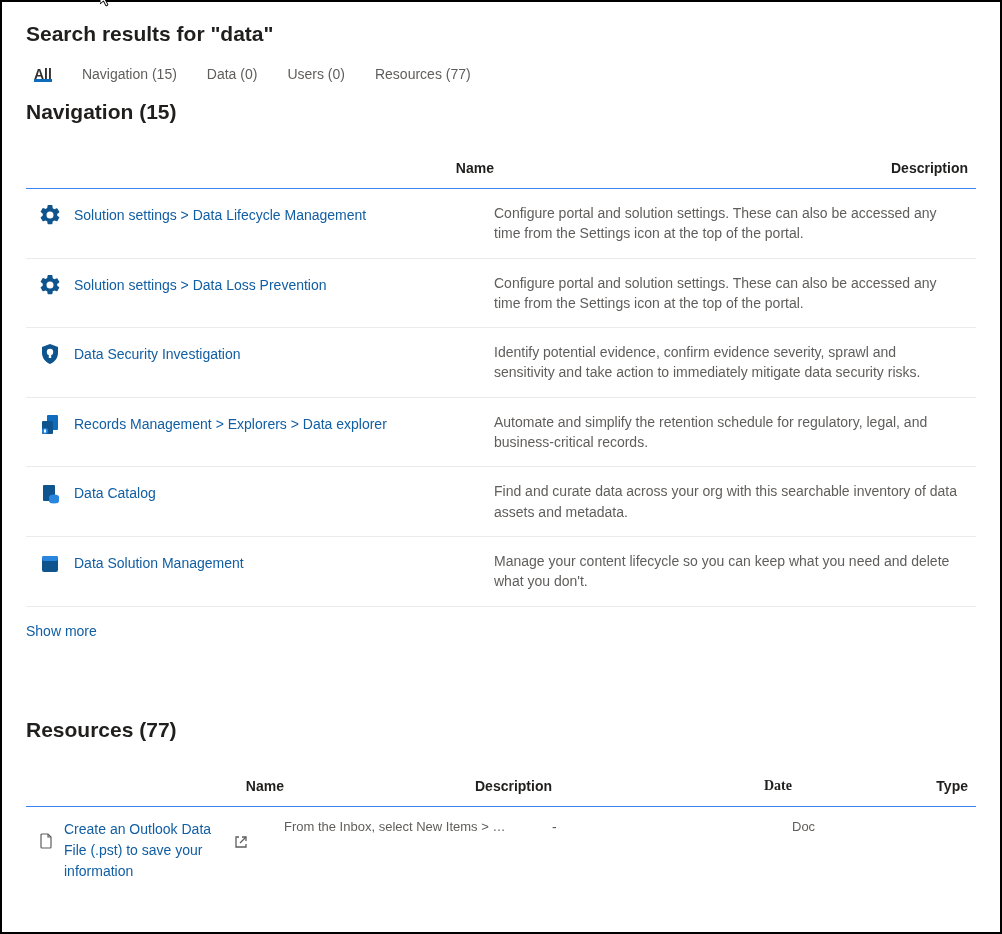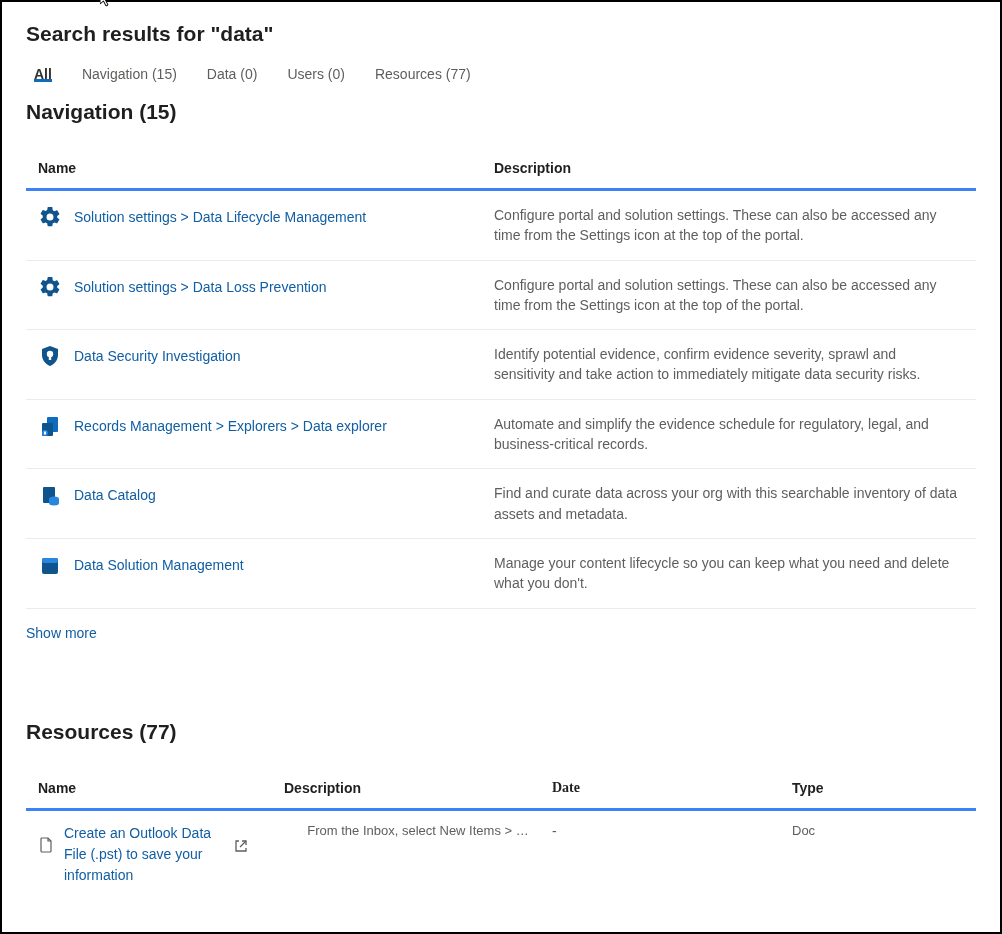"Name" .nav-header, .res-header { border-bottom: 3px solid #3b82f6 -> 1px solid #3b82f6; text-align: none -> right }
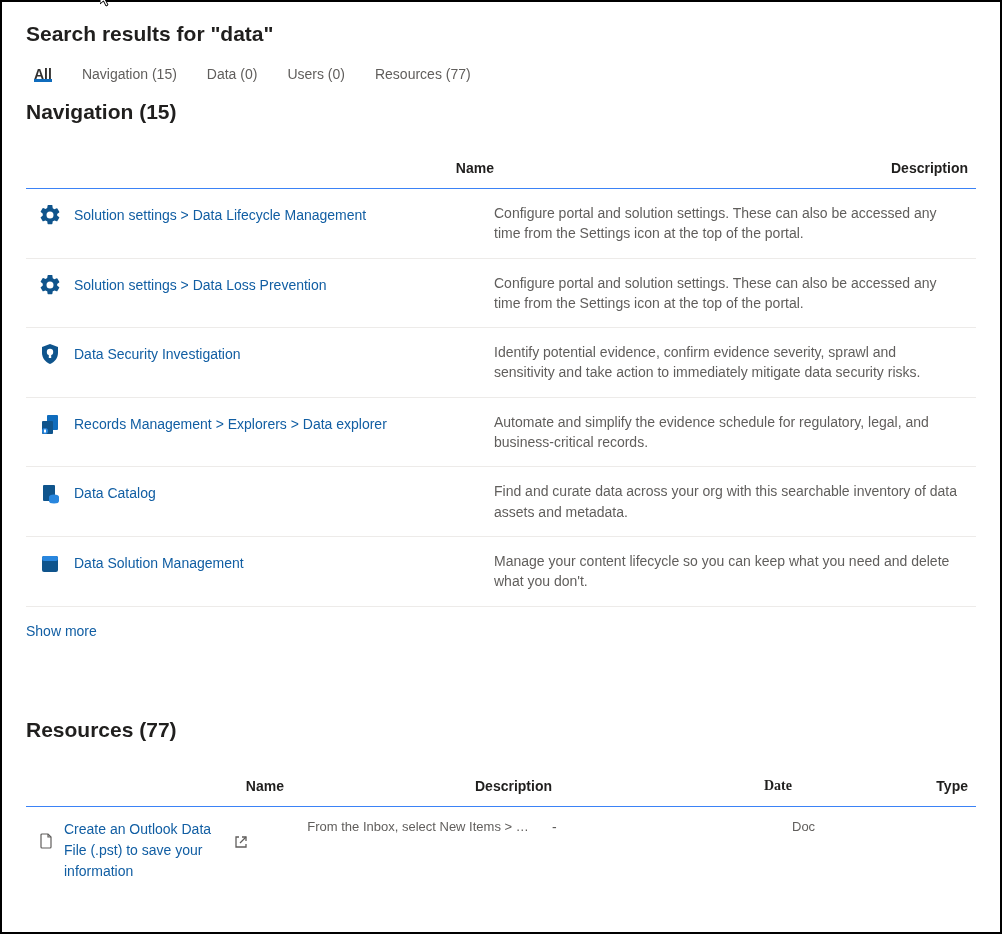"Automate and simplify the evidence" div.nav-desc-cell { text: evidence -> retention }
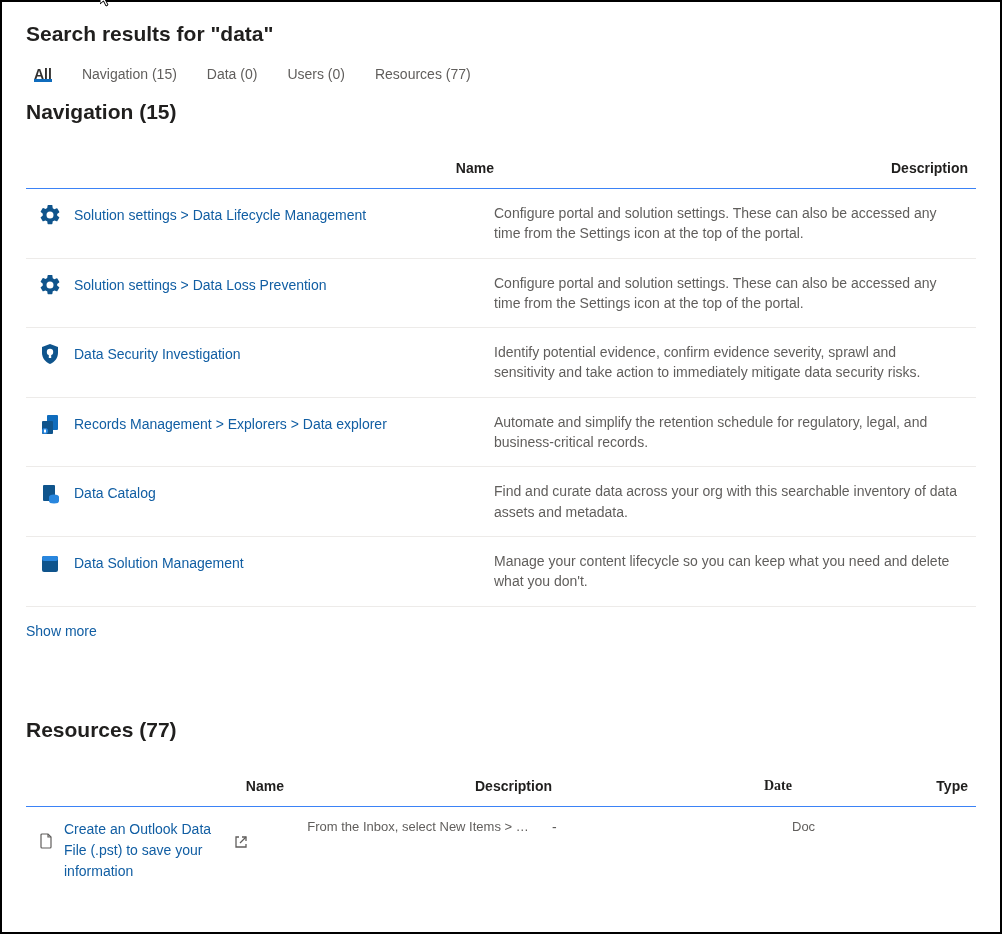"From the Inbox, select New" .res-desc-cell { text-align: center -> none }
